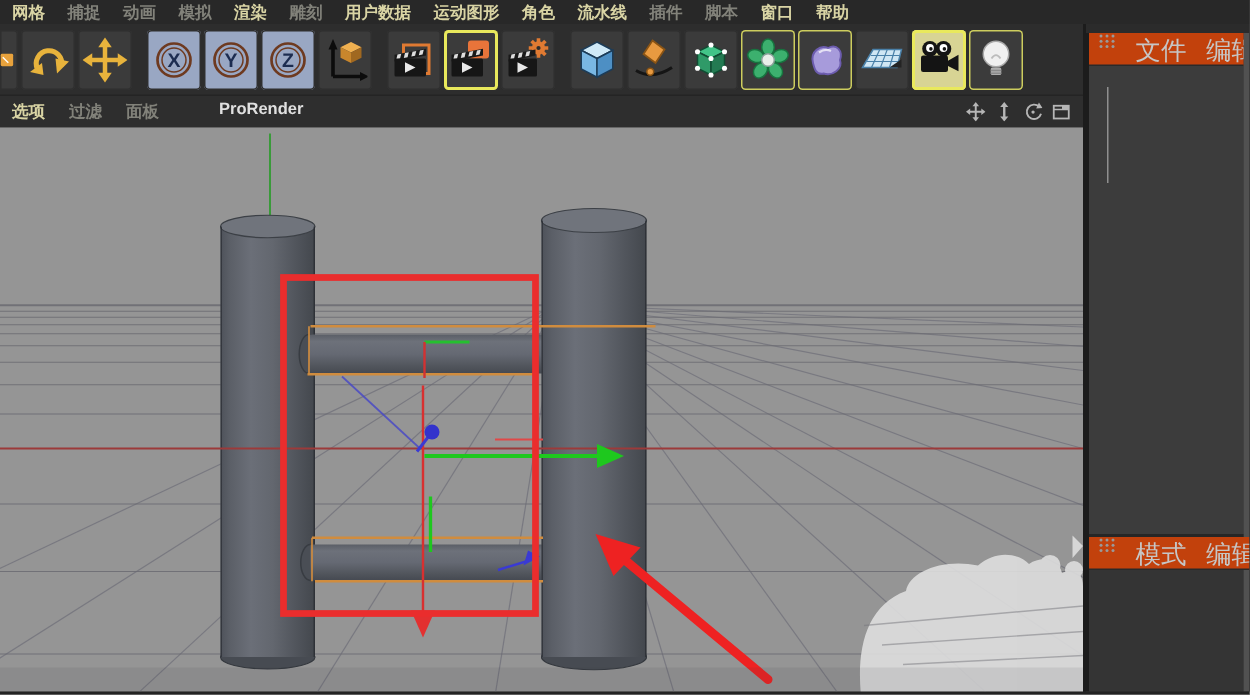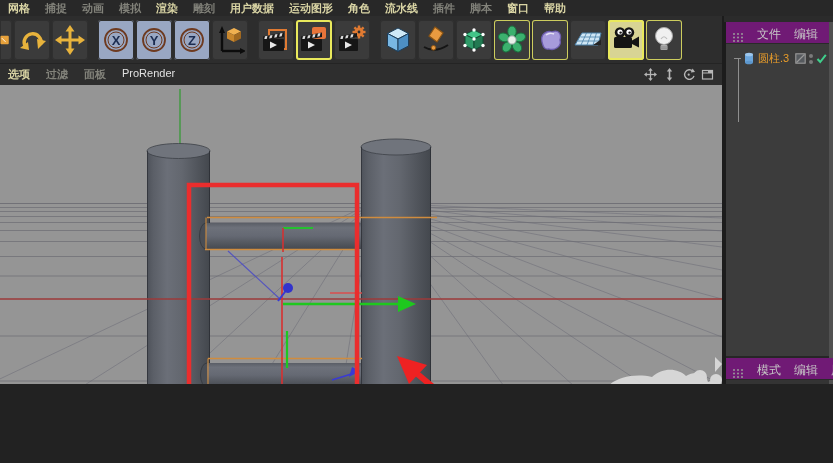"网格" .app { height: 384px -> 461px }
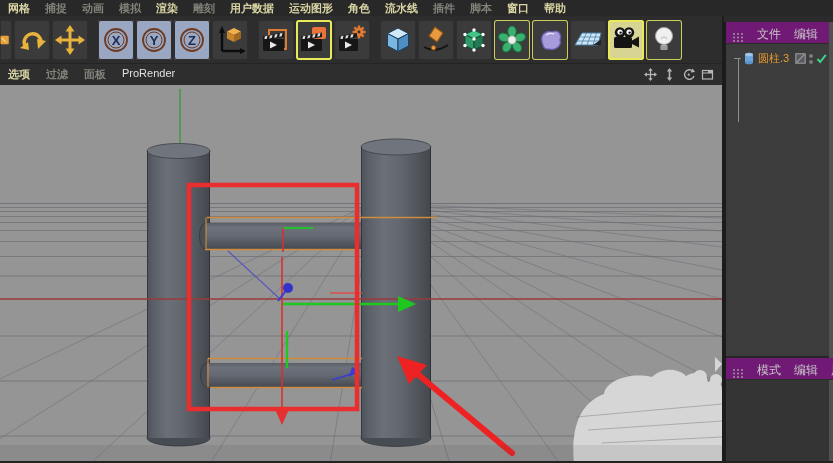"文件" .pm-header { align-items: flex-end -> flex-start; background: #701a75 -> #c2410c; font-size: 12px -> 17px }
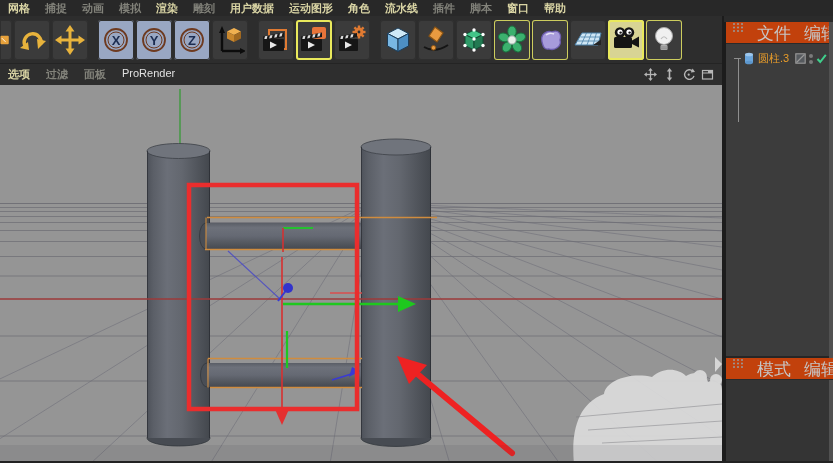"圆柱.3" div.obj-row { html: <div> <span></span> <svg> <rect></rect> <ellipse></ellipse> <ellipse></ellipse> </svg> <span>圆柱.3</span> <span> <svg> <rect></rect> <line></line> </svg> <span> <i></i> <i></i> </span> <svg> <path></path> </svg> </span> </div> -> none }
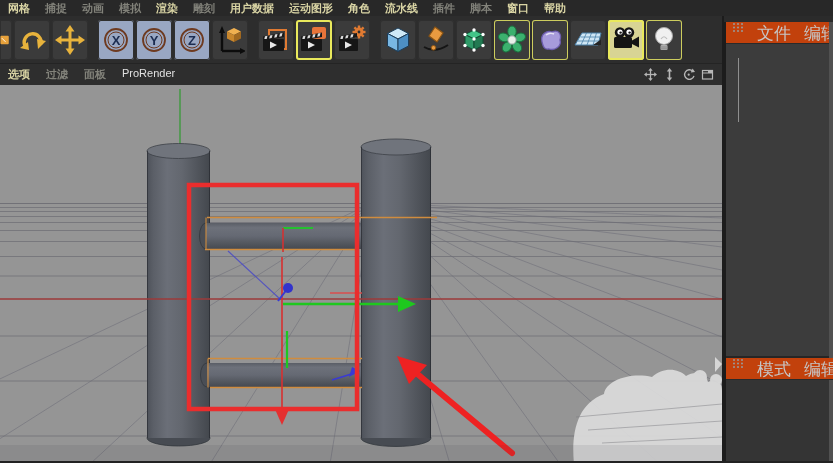"ProRender" .vp-item.white { font-weight: 400 -> 700; margin-left: none -> 24px }
